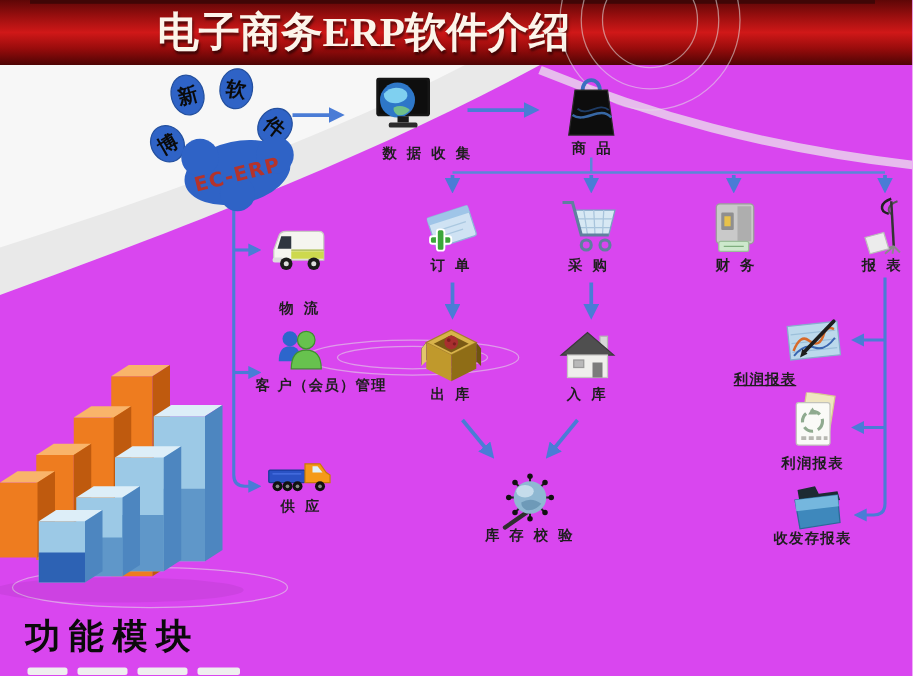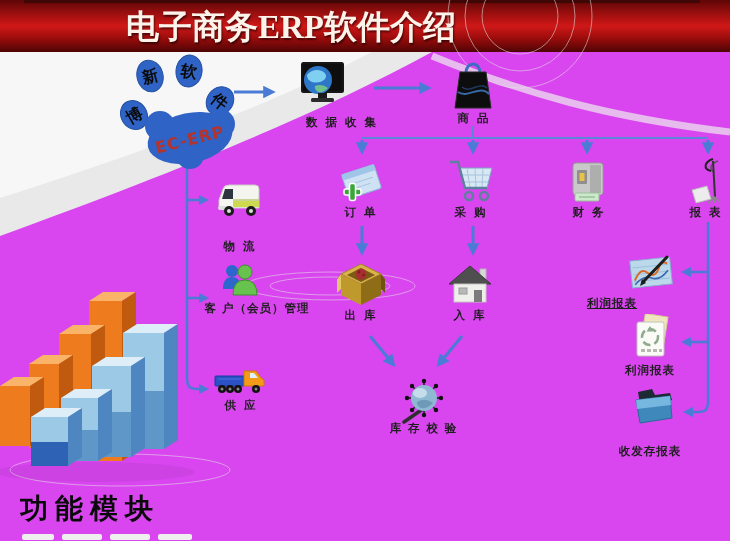"库 存 校 验" div.lbl { font-family: Liberation Serif, serif -> none }
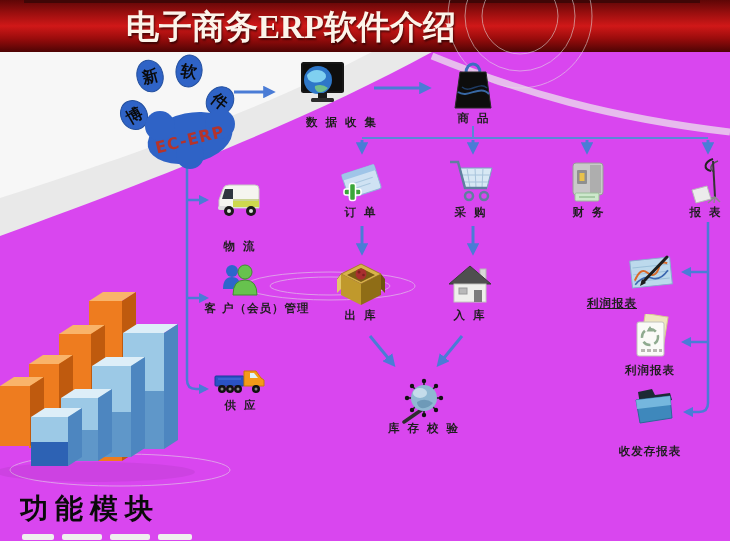"收发存报表" div.lbl { margin-top: 21px -> none }
